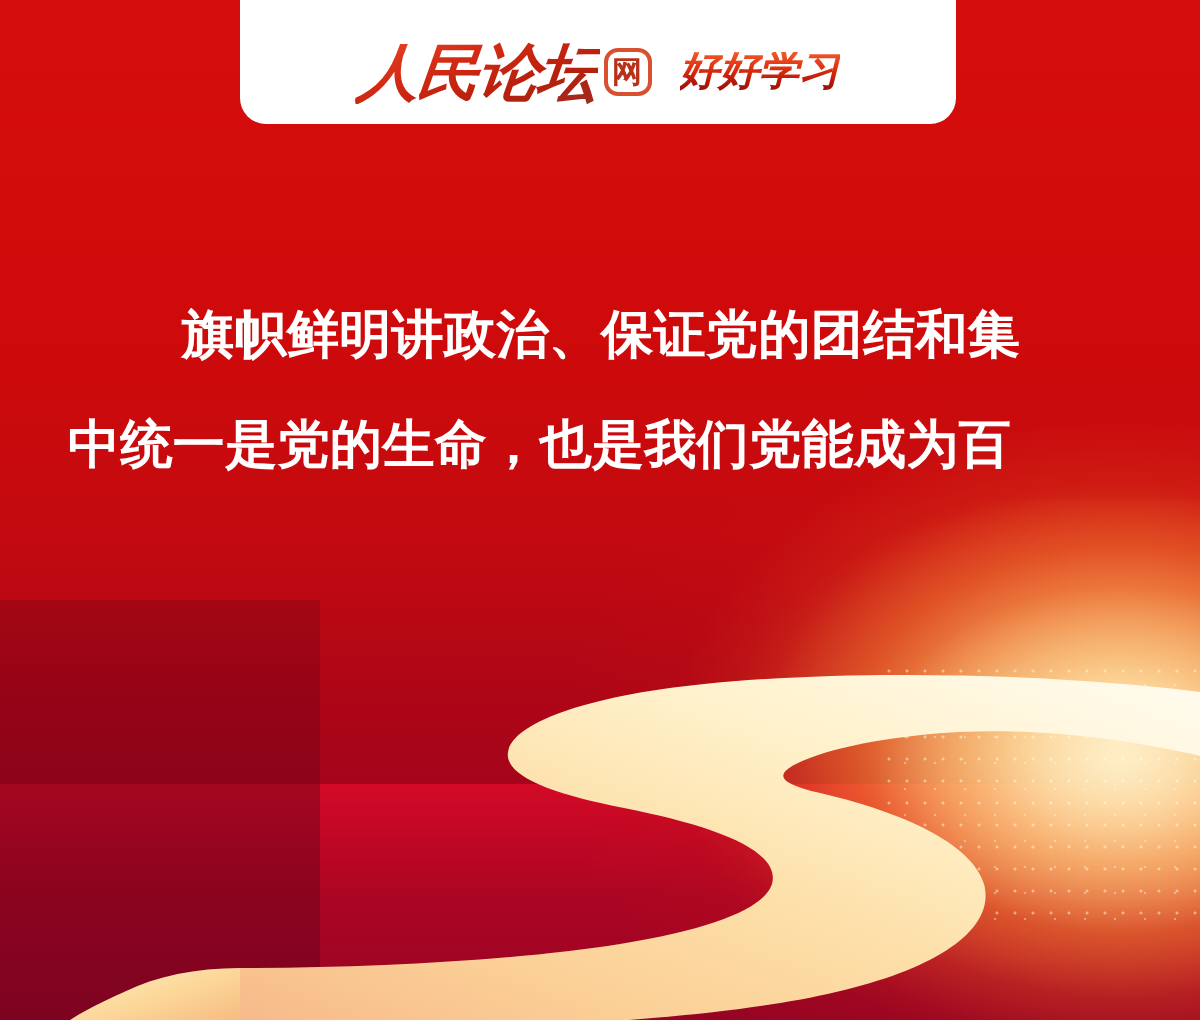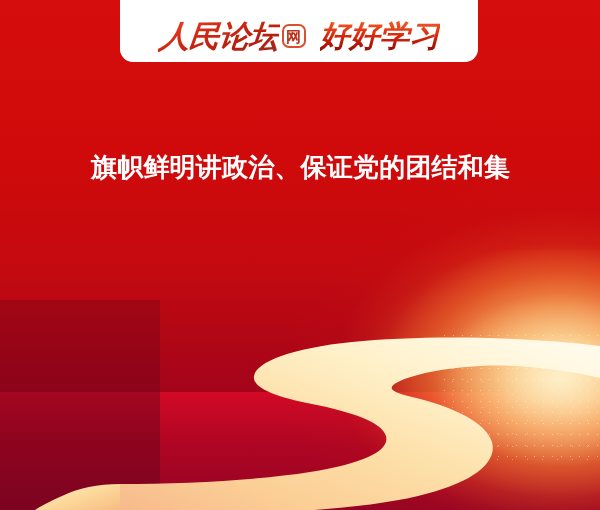"好好学习" .logo-slogan { font-size: 30px -> 20px }
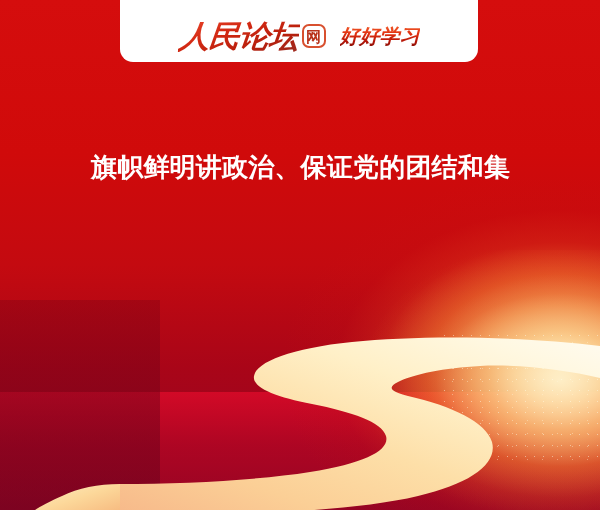"中统一是党的生命，也是我们党能成为百" span.quote-line { html: none -> <span>中统一是党的生命，也是我们党能成为百</span> }
